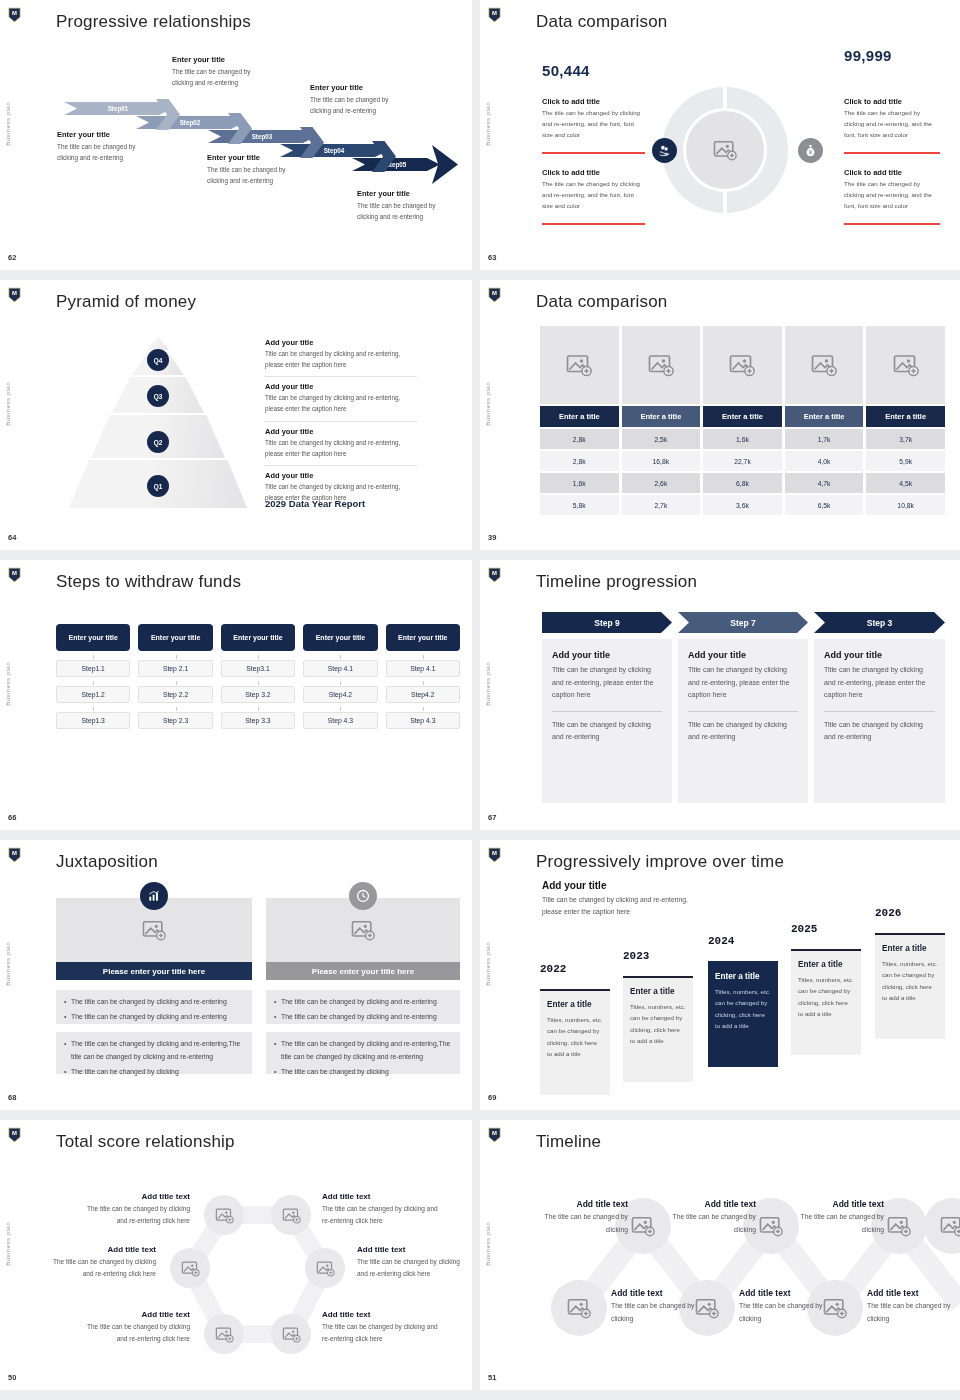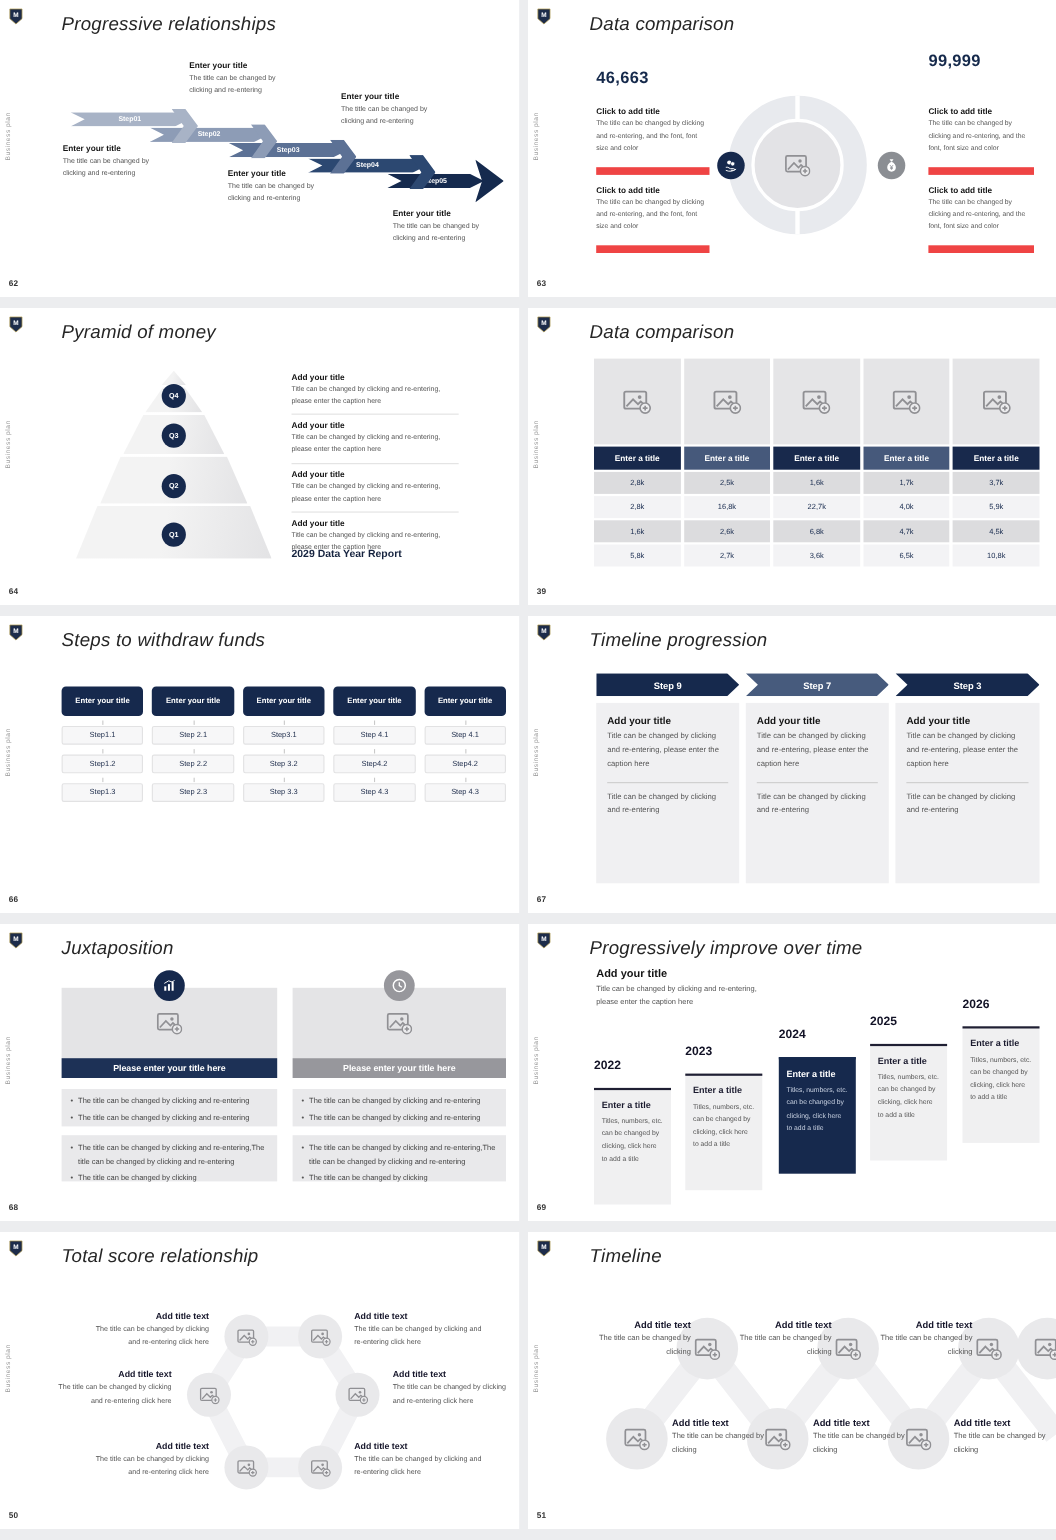"Progressive relationships" .s-title { font-style: italic -> none }
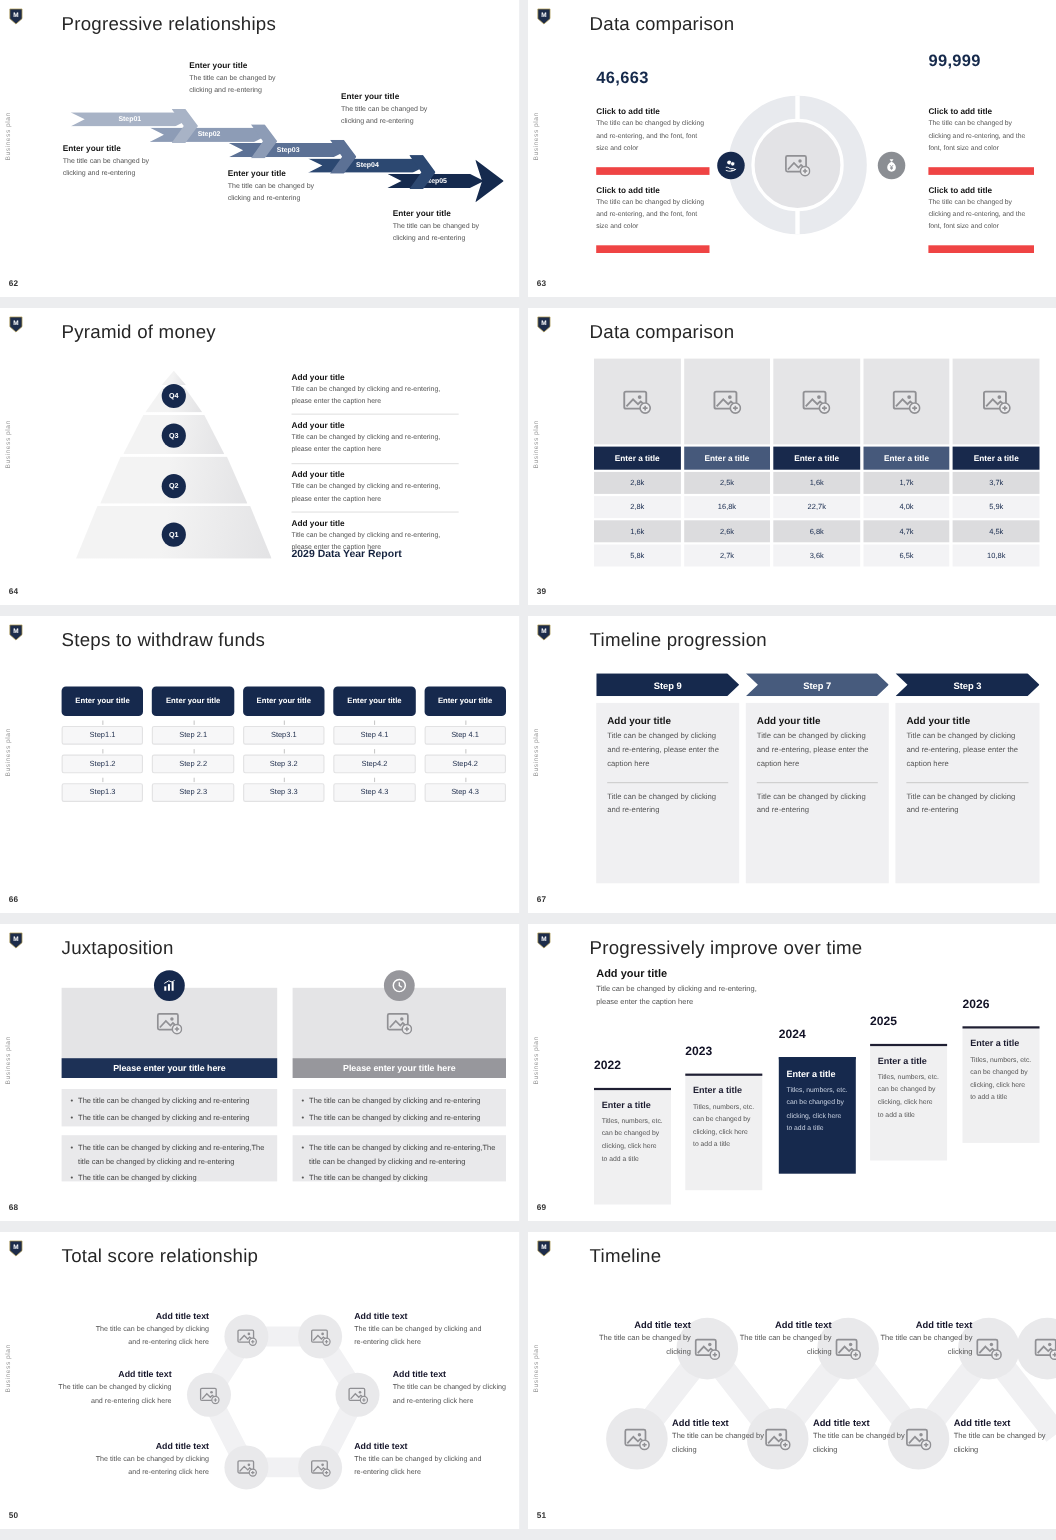"46,663" div.a { text: 46,663 -> 50,444 }
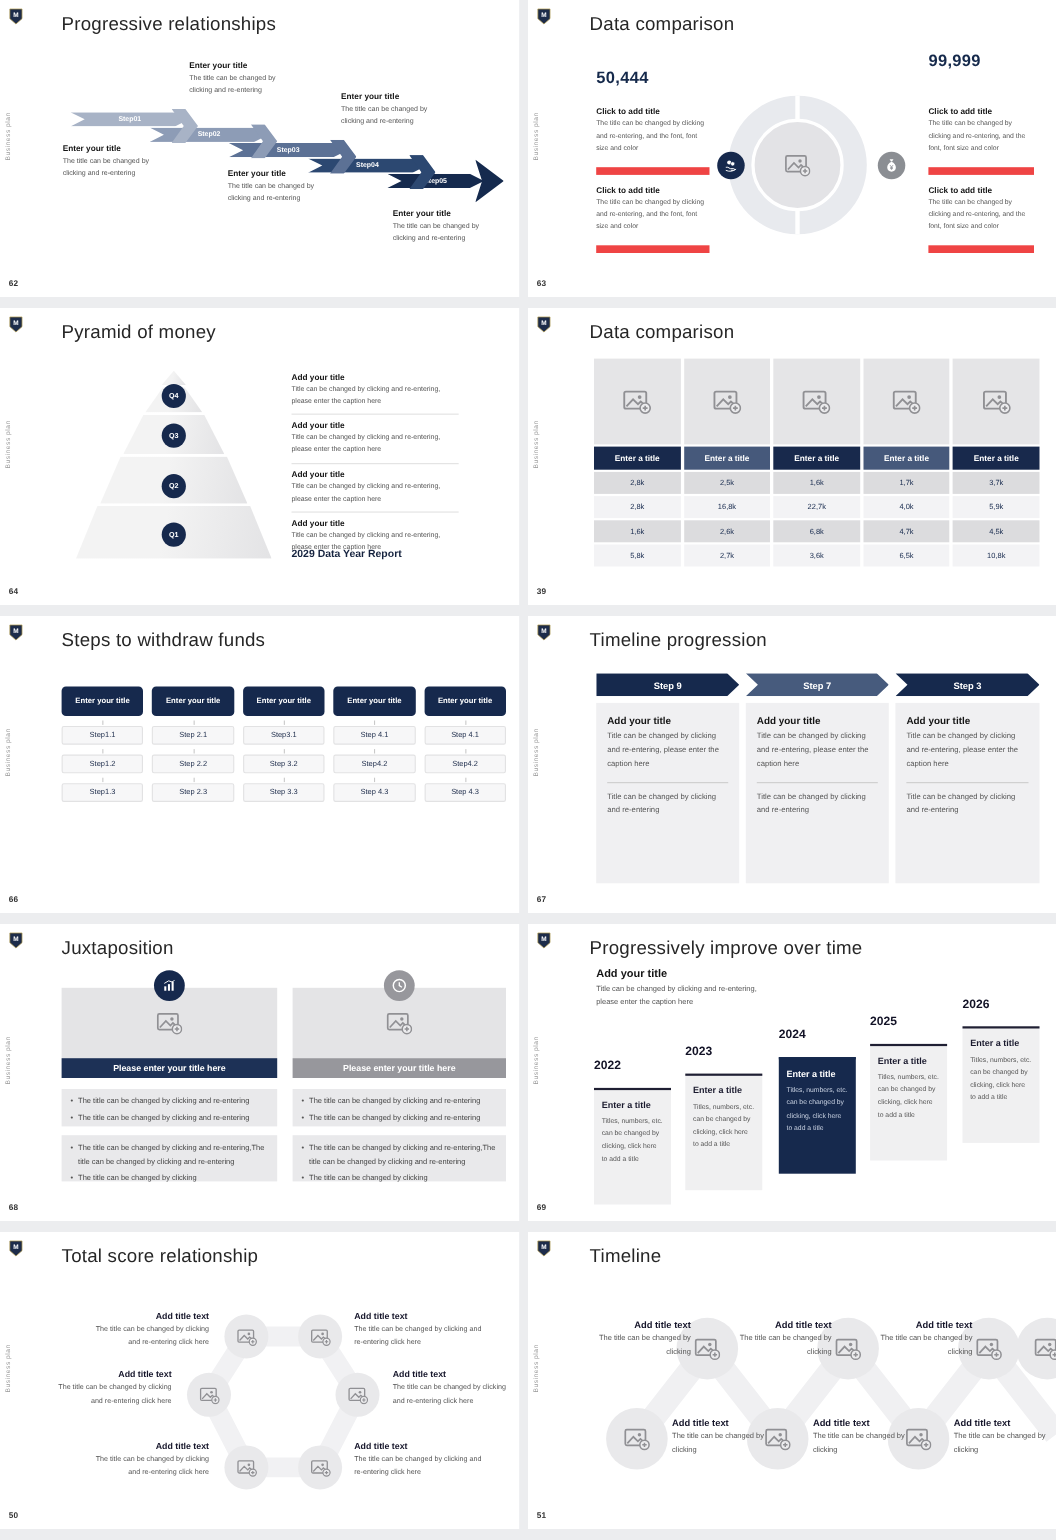"Click to add title" .cmp { border-bottom: 7px solid #ef4444 -> 2px solid #ef4444 }
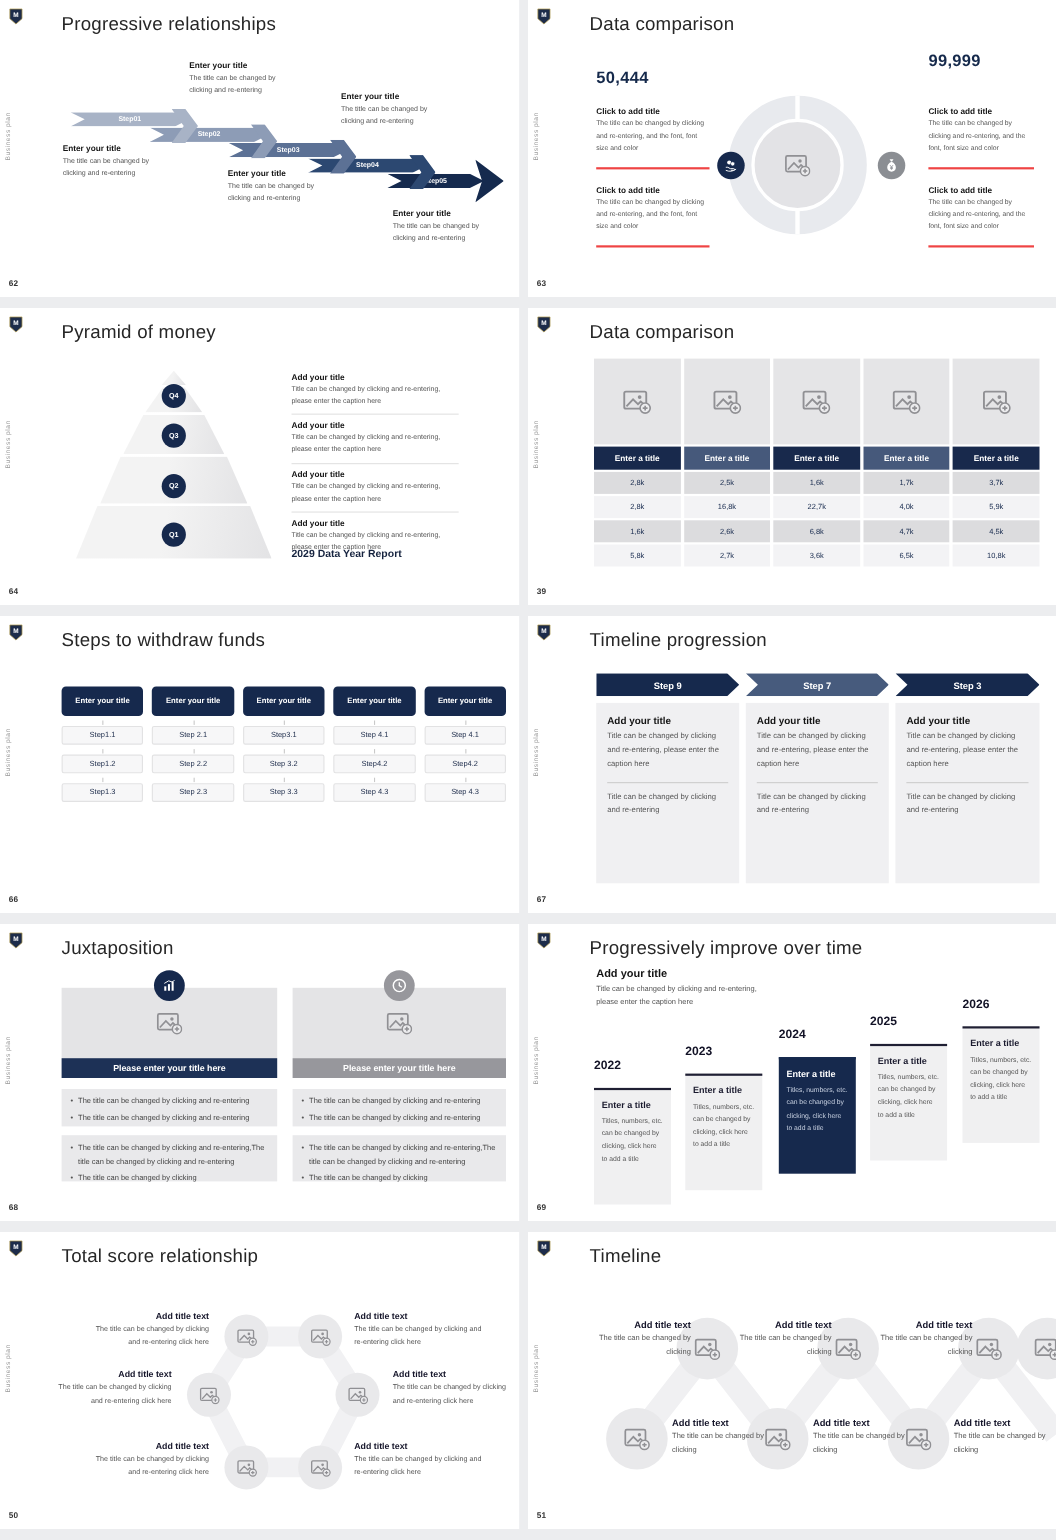"2026" .yr { font-family: none -> Liberation Mono, monospace }
